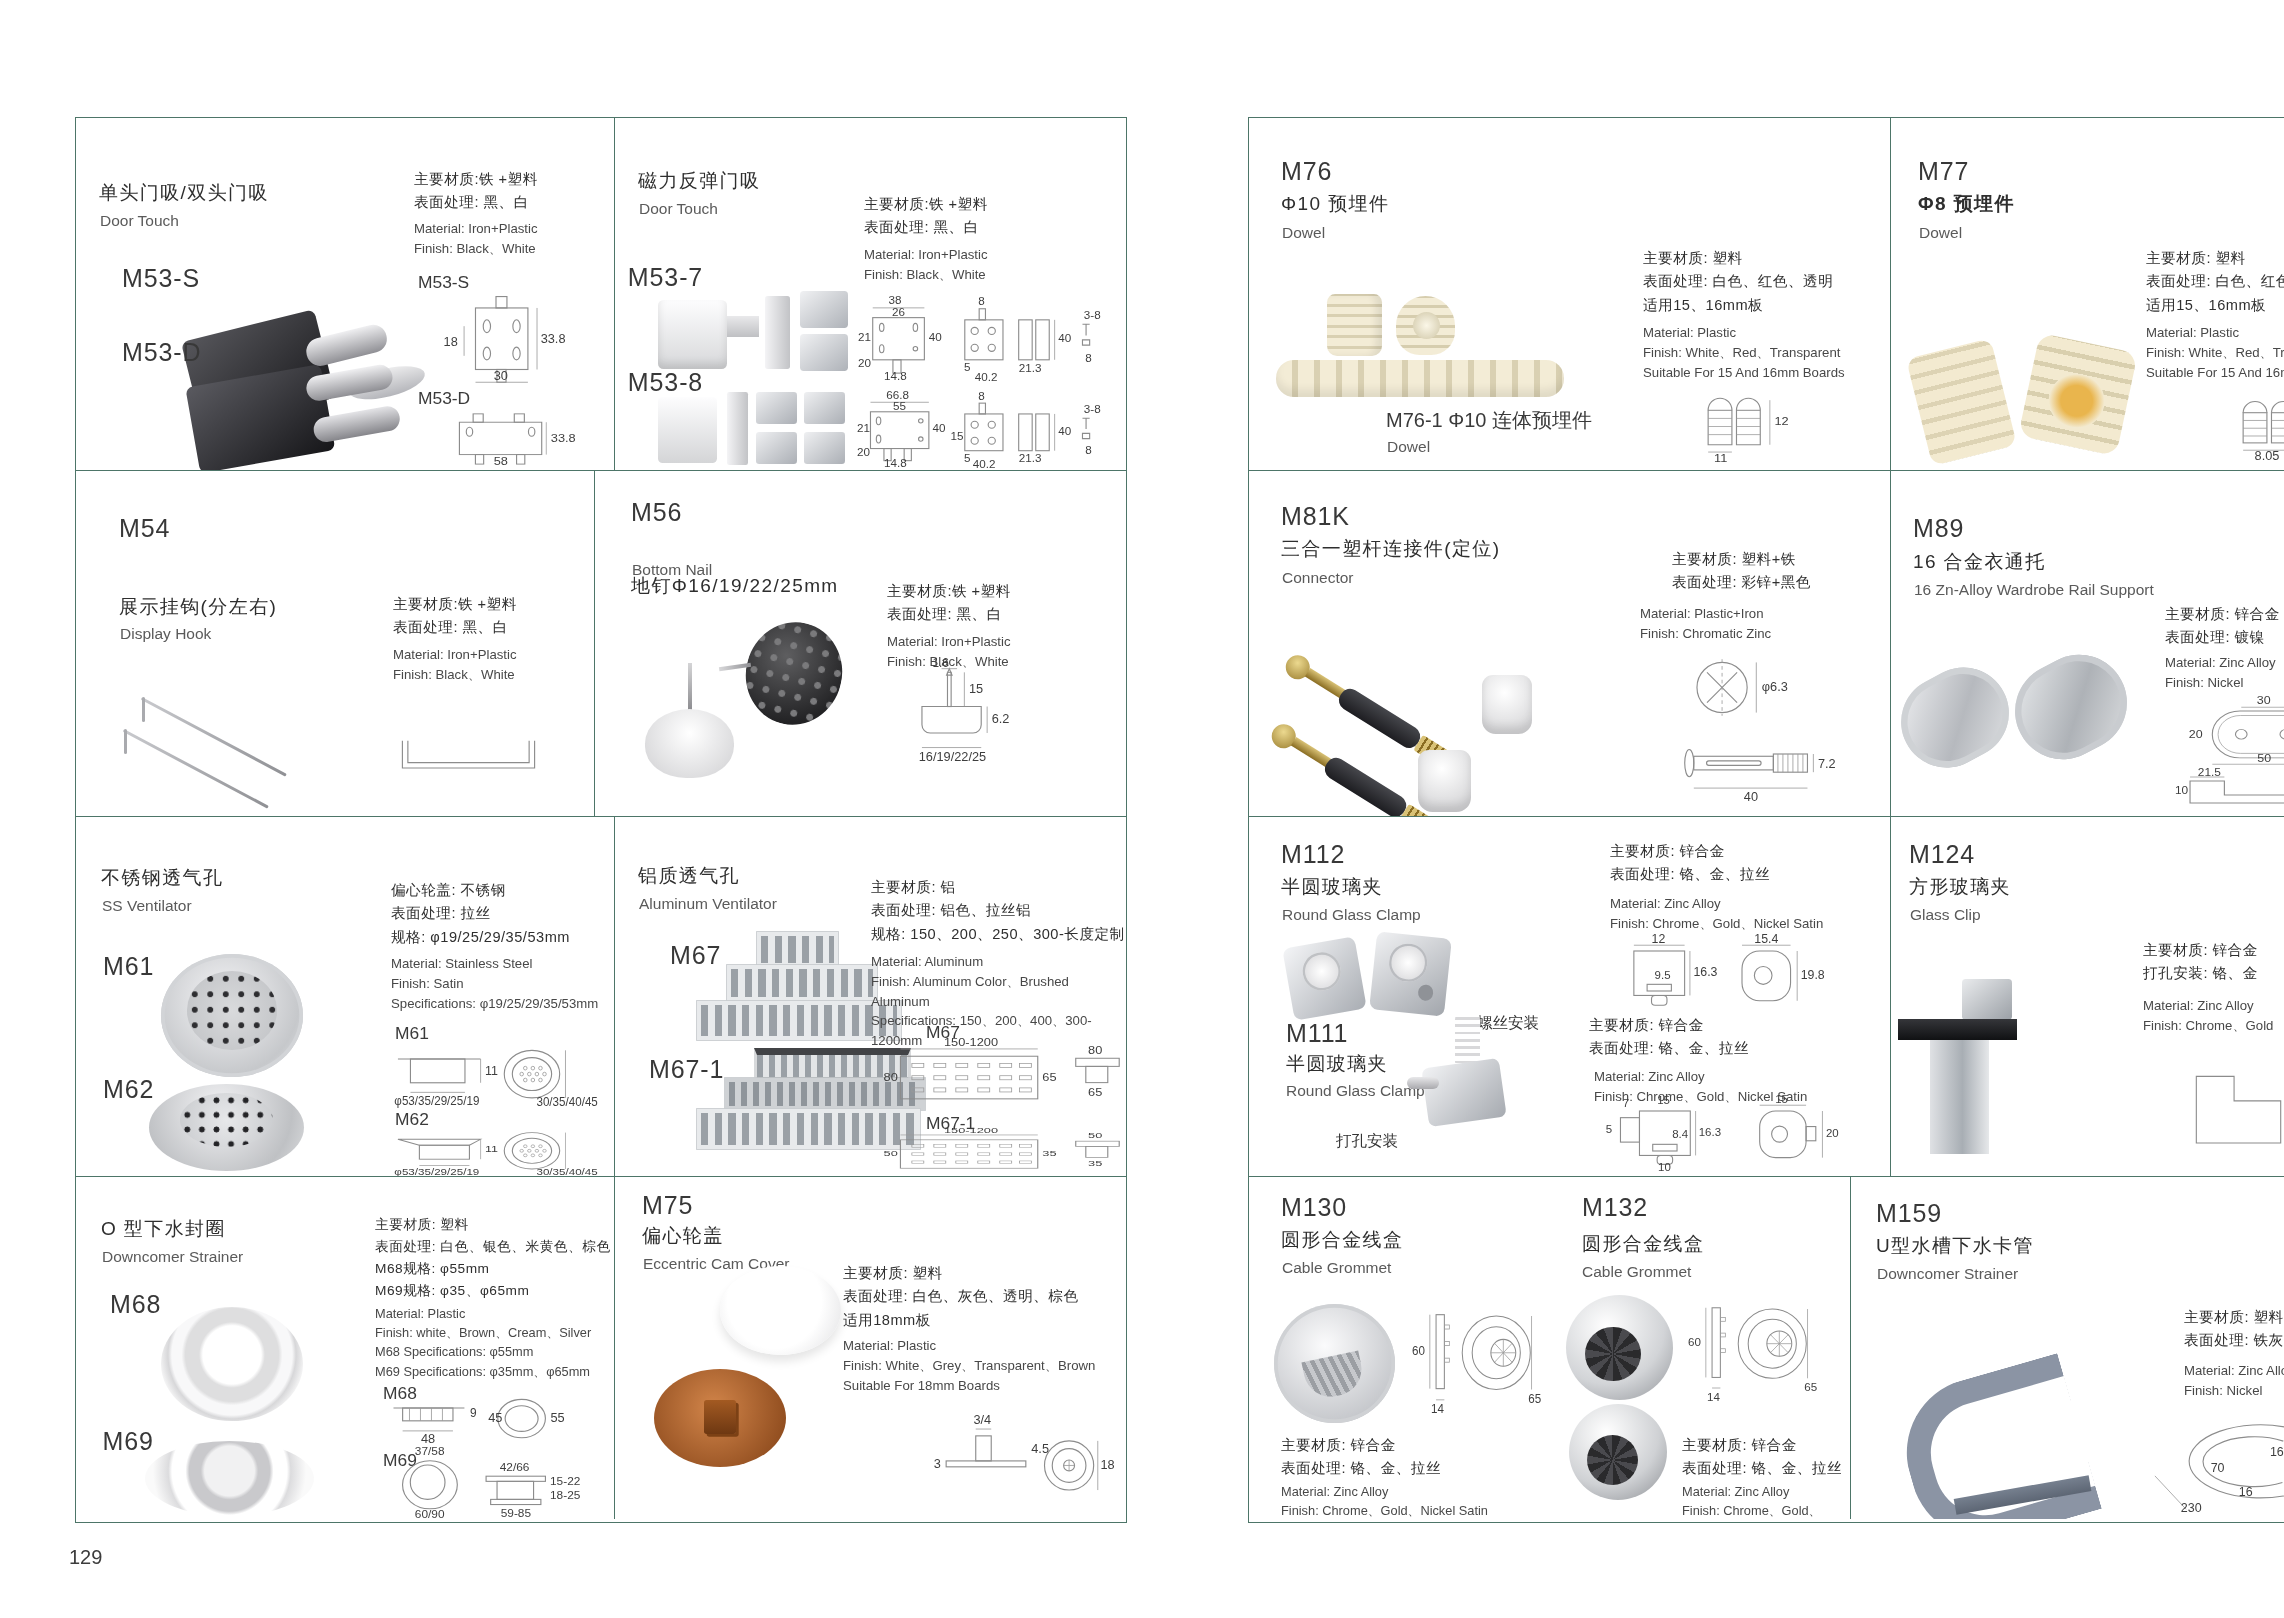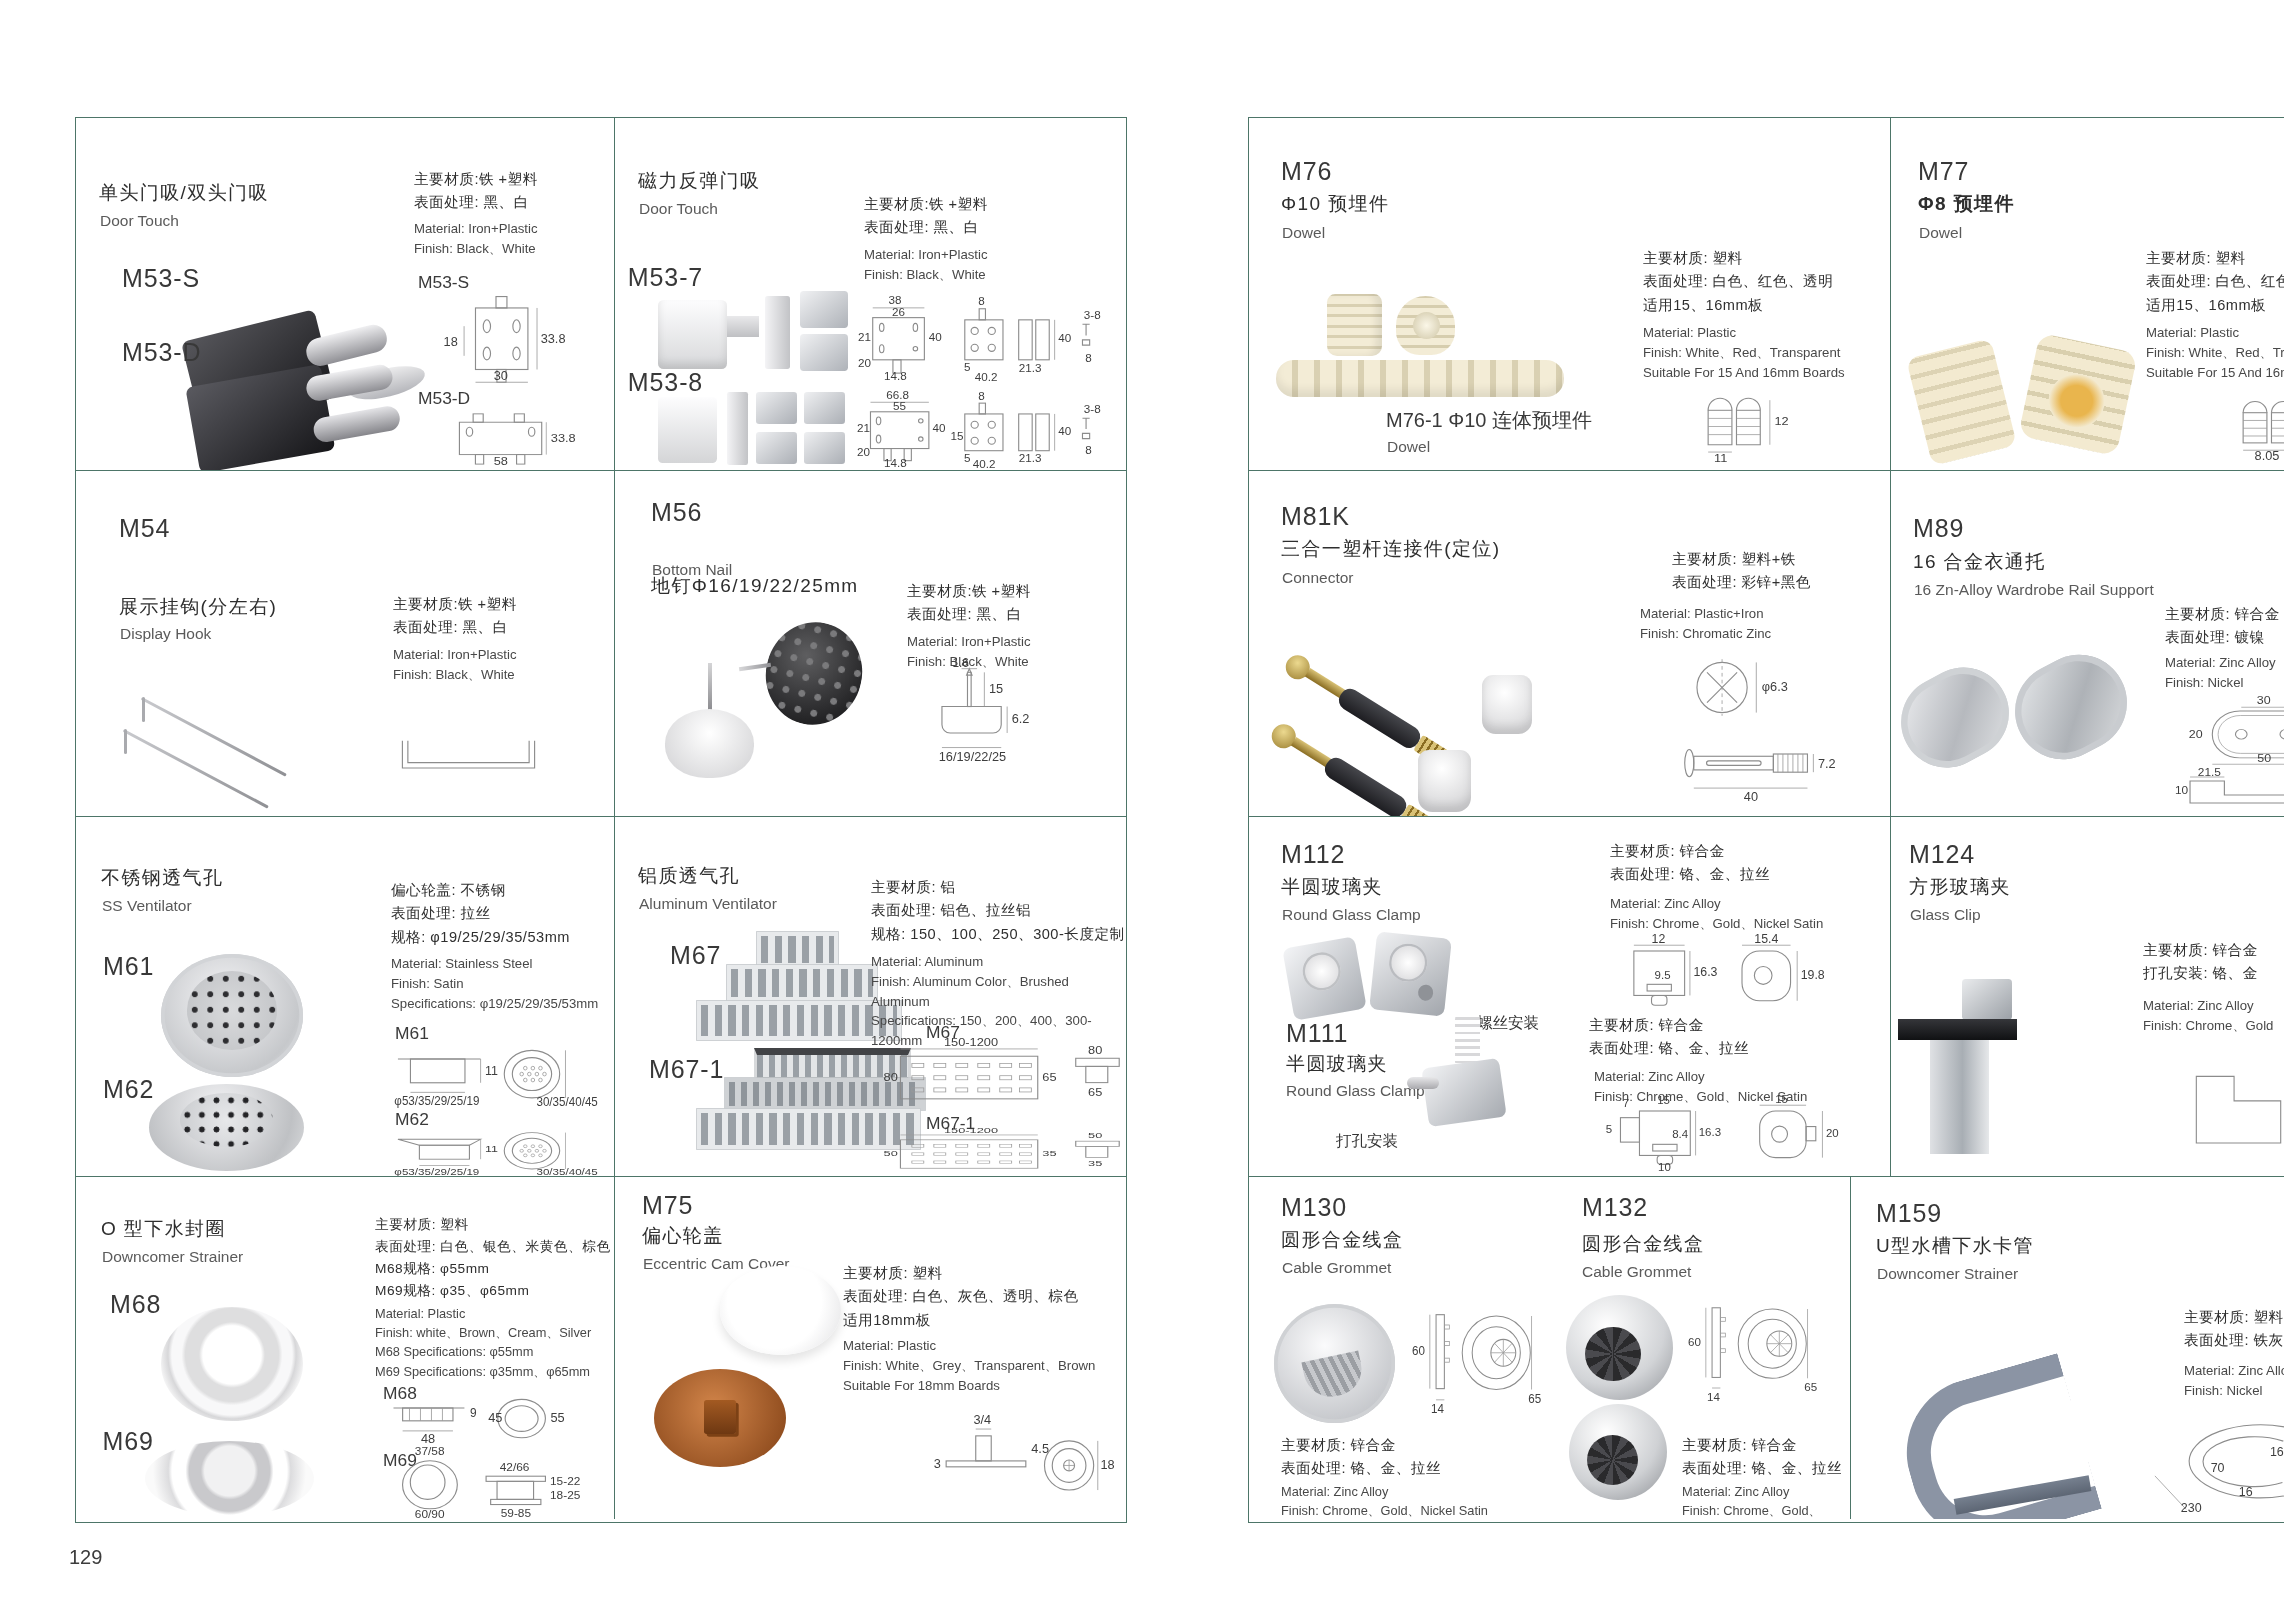"M56" div.cell { left: 538px -> 518px }
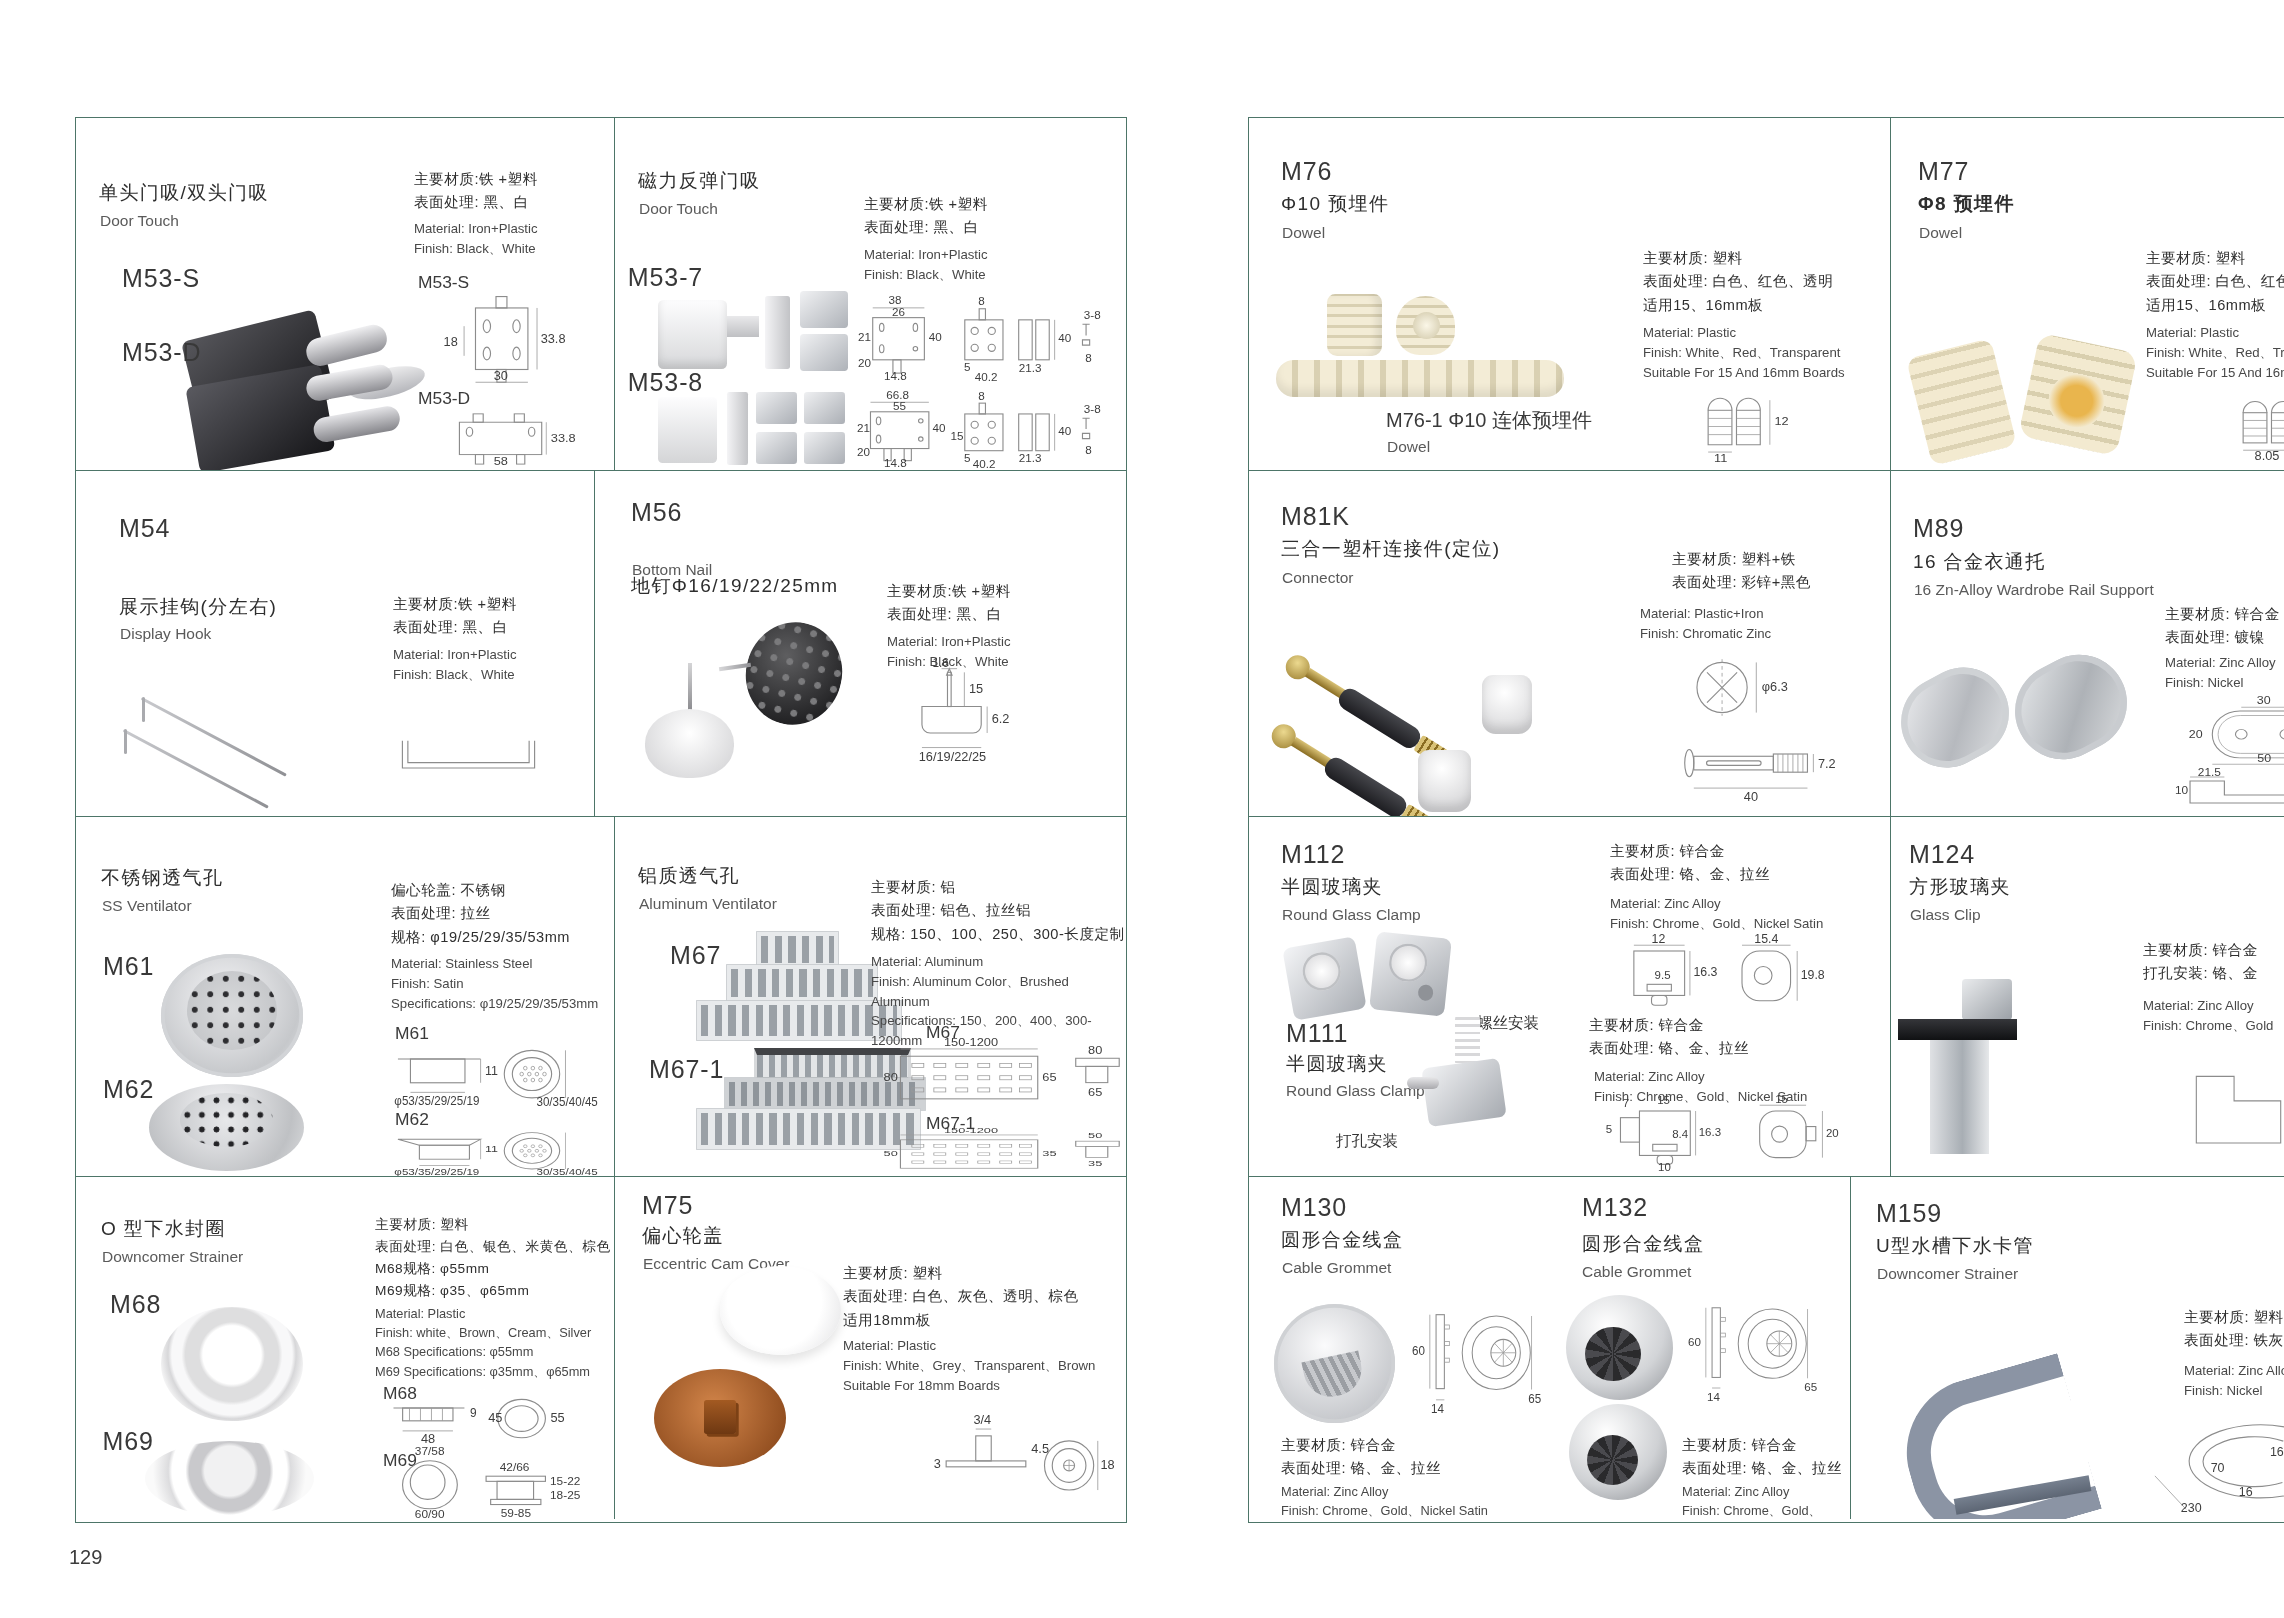"规格: 150、100、250、300-长度定制" div { text: 100 -> 200 }
